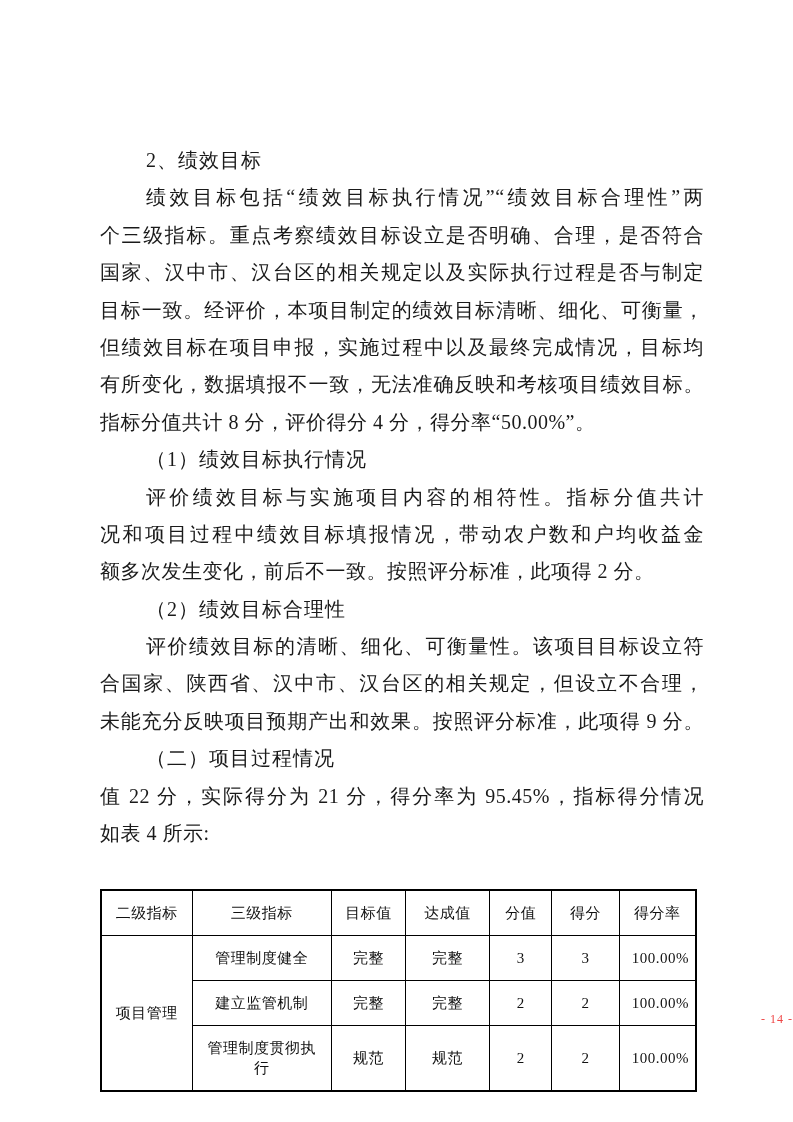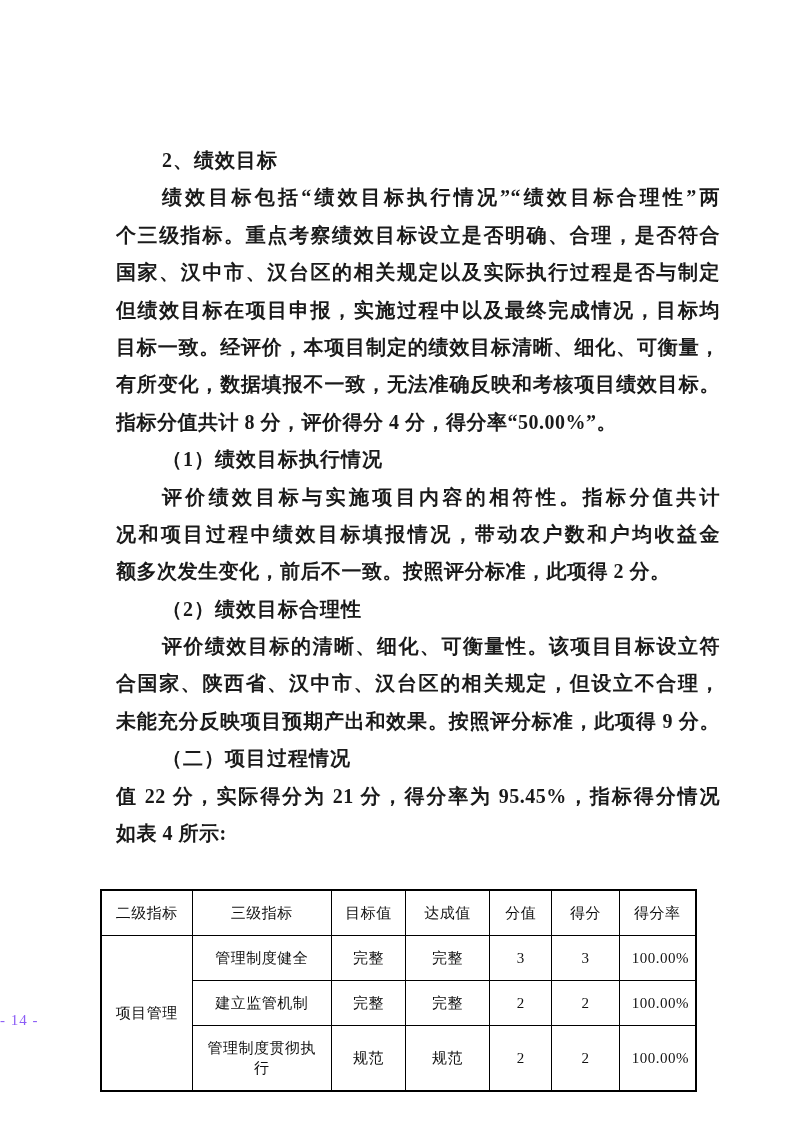"2、绩效目标" .content { font-weight: bold -> none; left: 116px -> 100px }
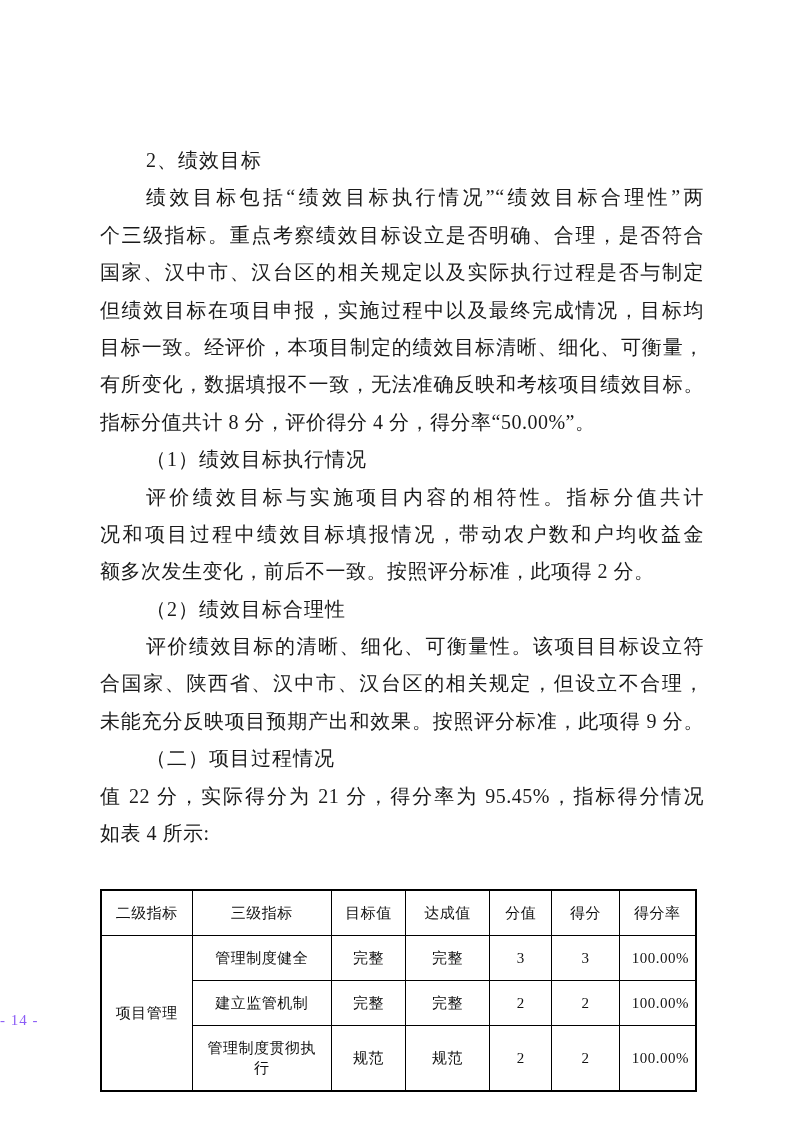"但绩效目标在项目申报，实施过程中以及最终完成情况，目标均" div.line { order: before "目标一致。经评价，本项目制定的绩效目标清晰、细化、可衡量，" -> after "目标一致。经评价，本项目制定的绩效目标清晰、细化、可衡量，" }
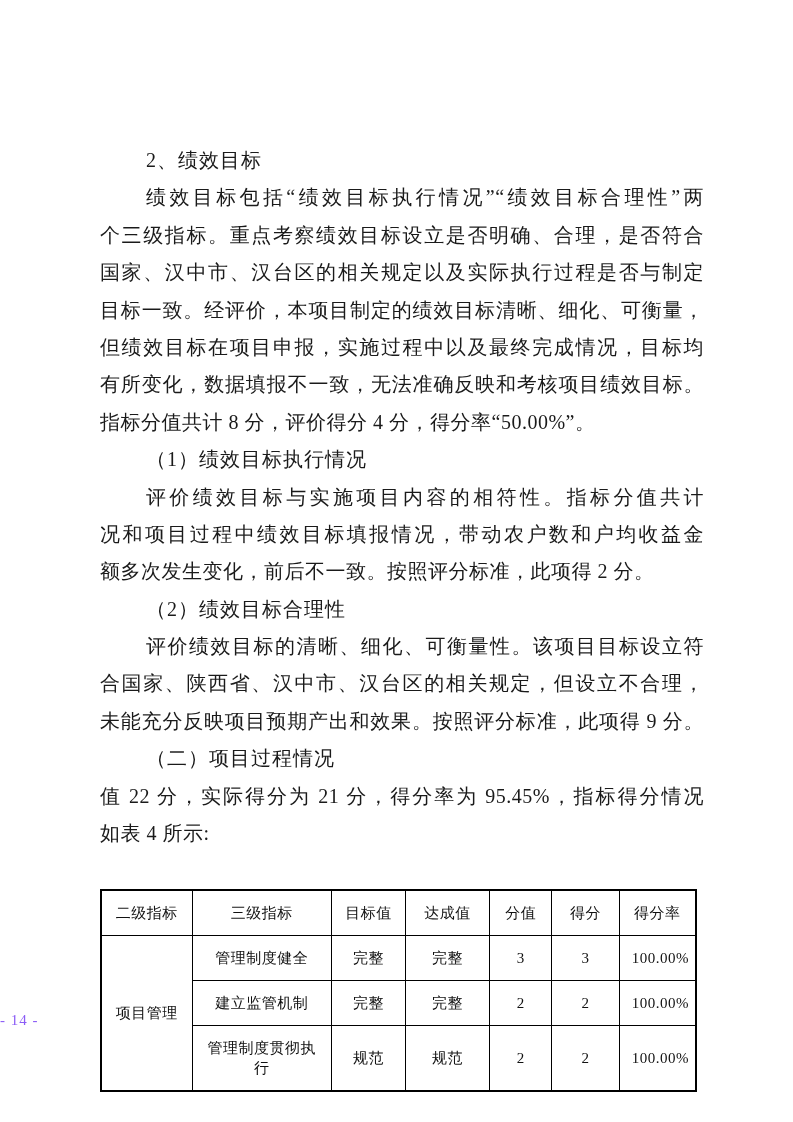"- 14 -" .page-number { color: #8b5cf6 -> #ef4444; font-size: 15px -> 12px; text-align: left -> right }
